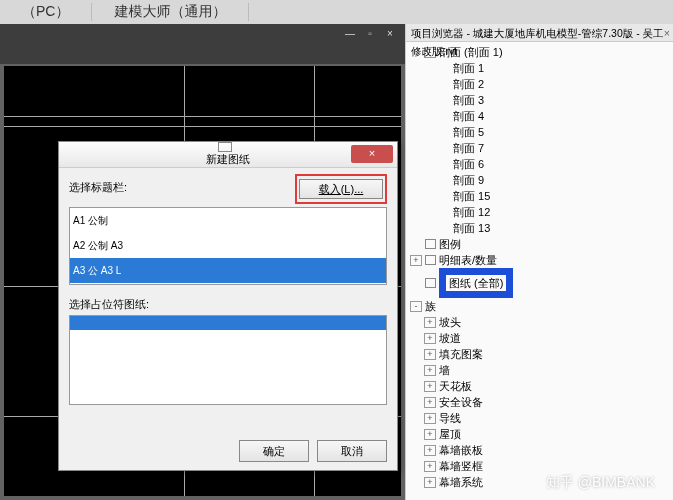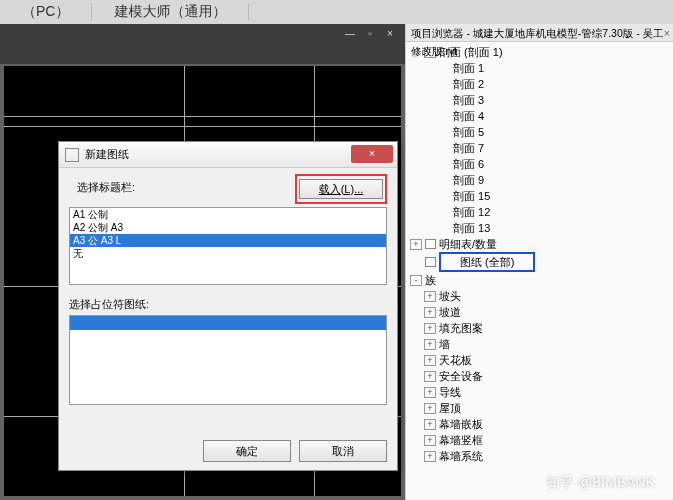"新建图纸" .dlg-title { flex-direction: none -> column }
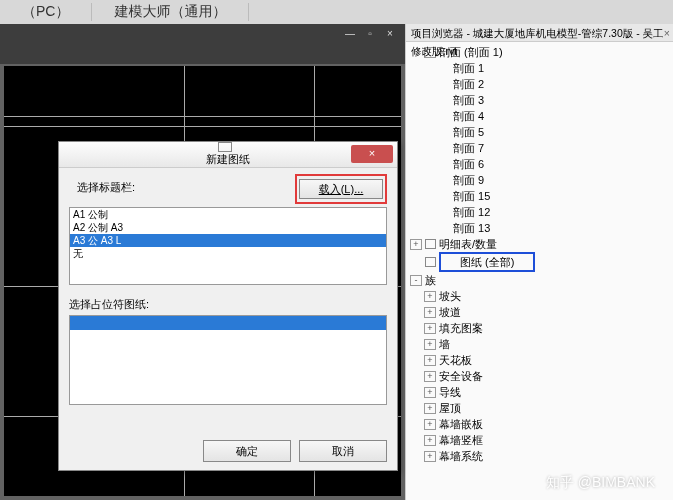"选择标题栏:" div.dlg-label { left: 8px -> 0 }
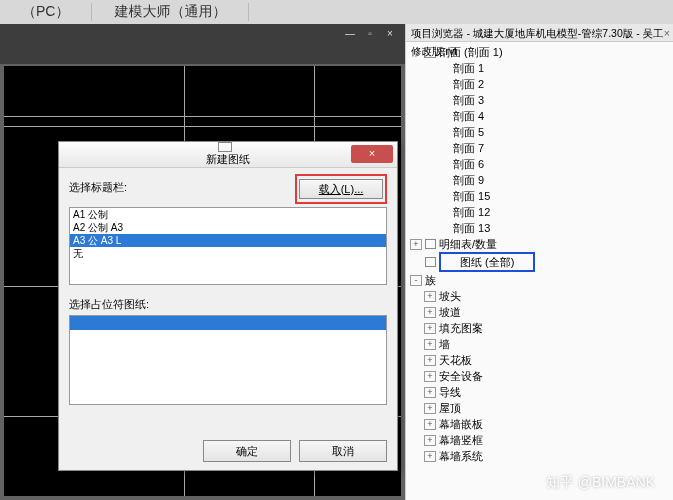"A1 公制" .li-row { padding: 0 3px -> 6px 3px }
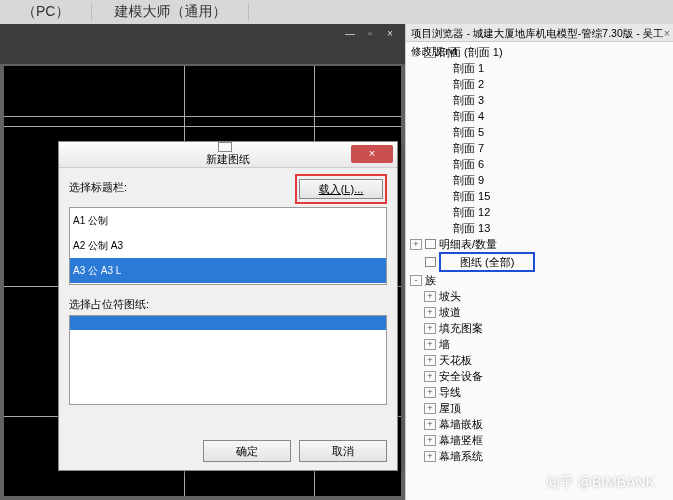"图例" div.tn { html: none -> <div> <span></span> <span></span> <span></span> <span>图例</span> </div> }
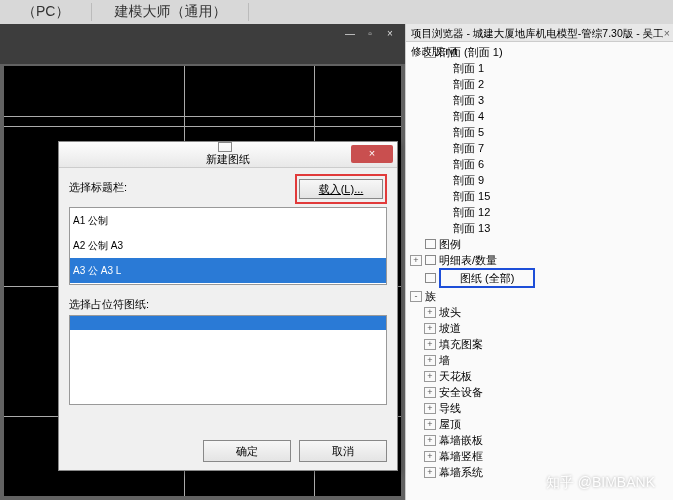"图纸 (全部)" .boxed { border: 2px solid #1d4ed8 -> 7px solid #1d4ed8; padding: 0 19px -> 0 3px }
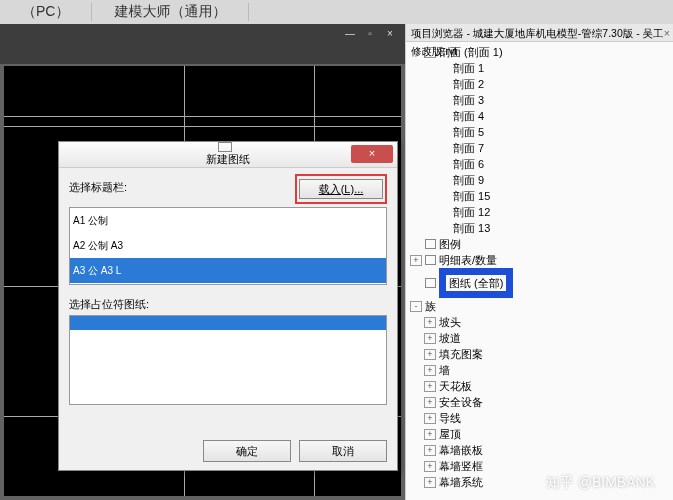"确定" .btn { width: 88px -> 70px }
